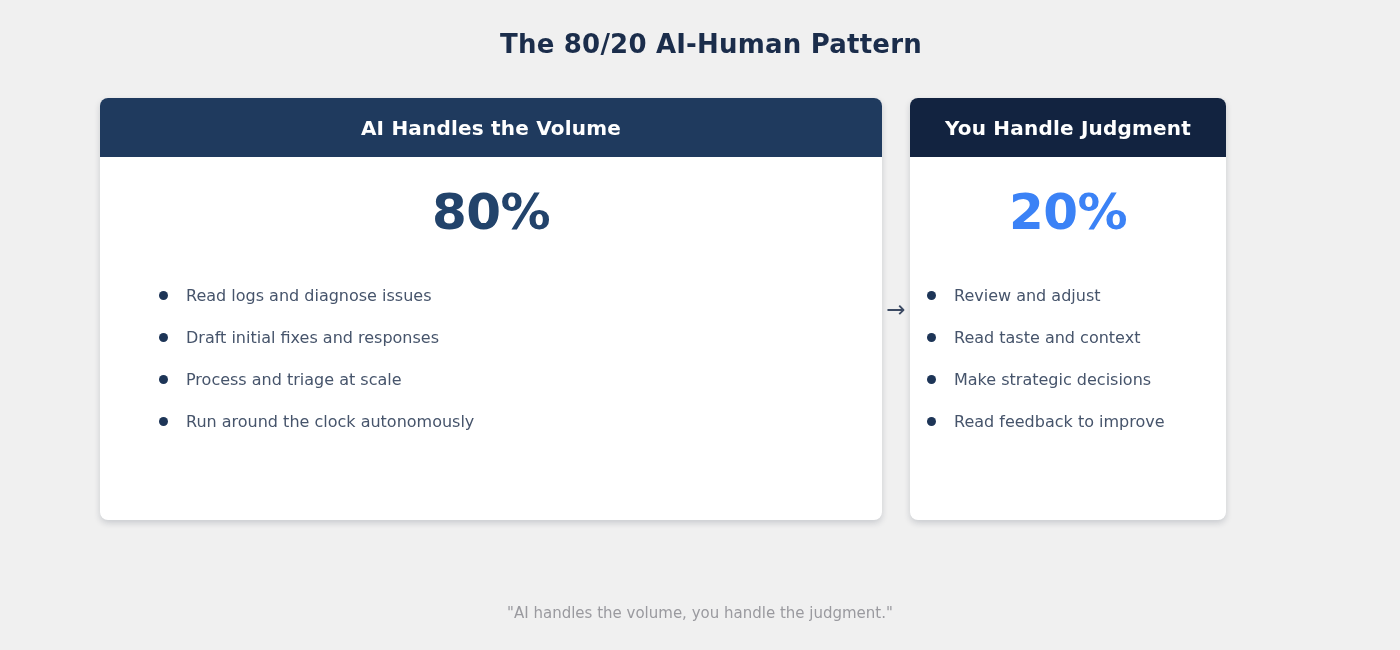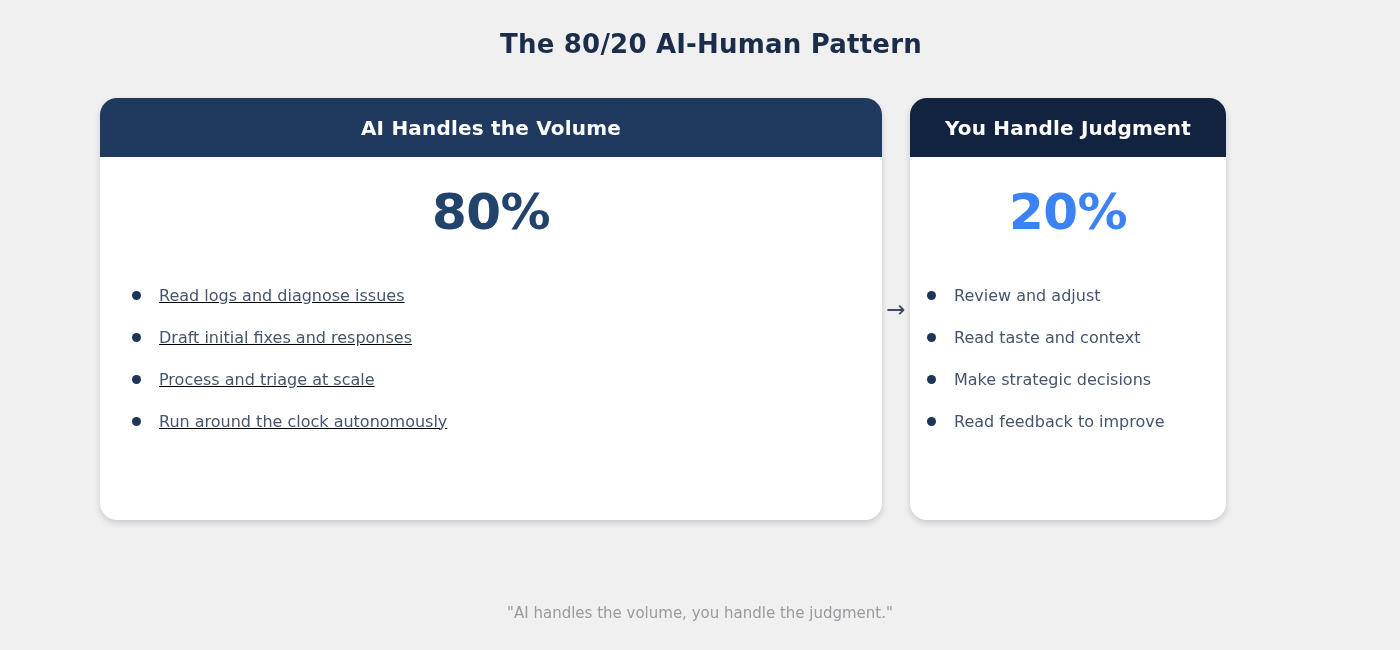"AI Handles the Volume" .card { border-radius: 17px -> 8px }
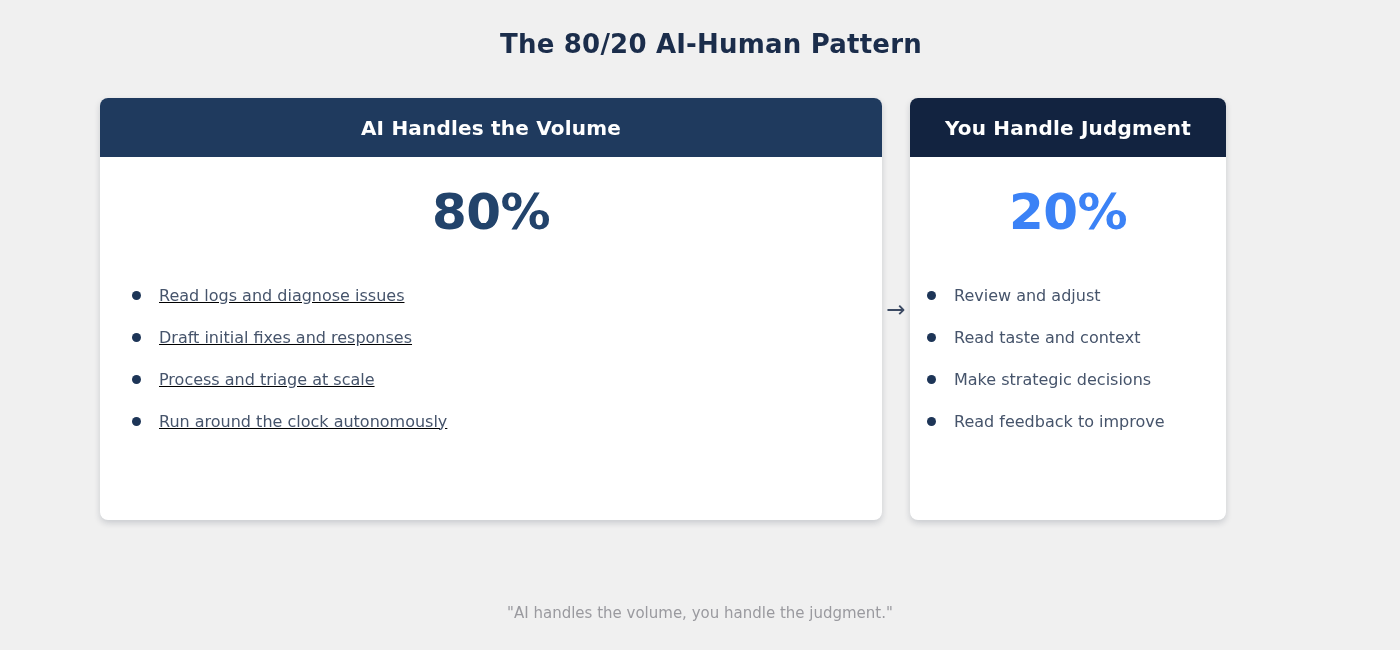"Read logs and diagnose issues" .bullet-list.left-list { padding-left: 32px -> 59px; text-decoration: underline -> none }
